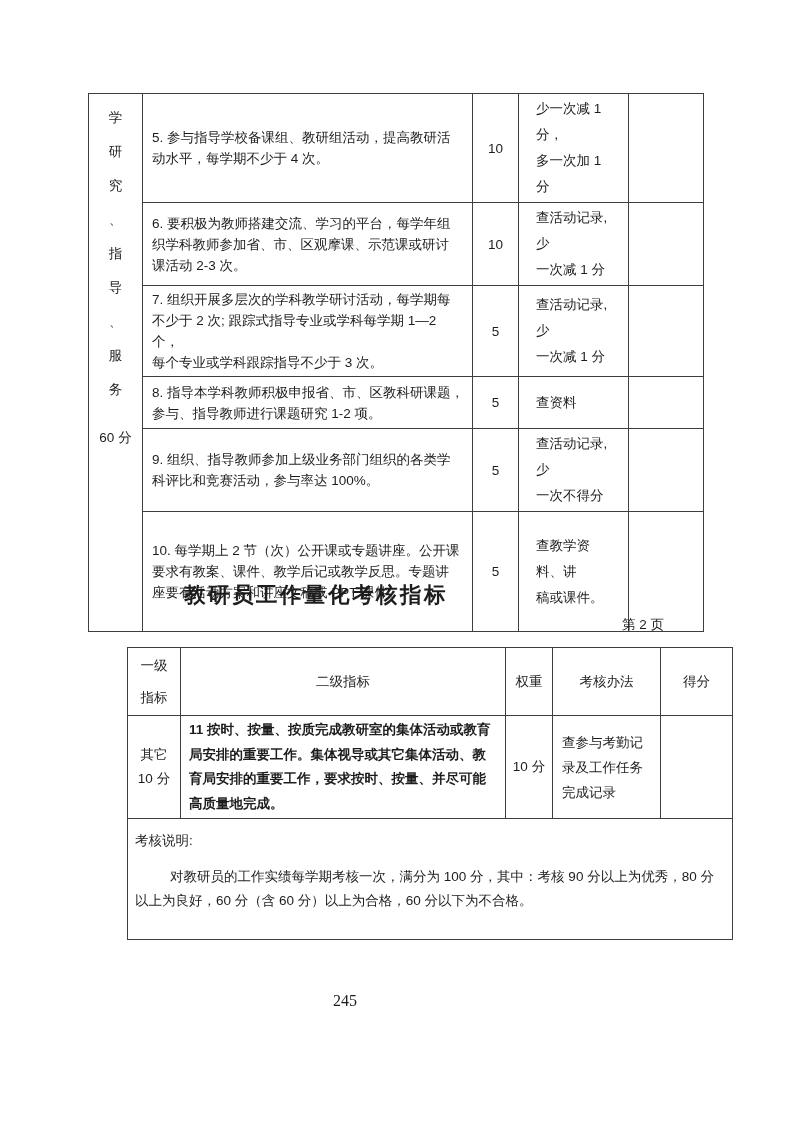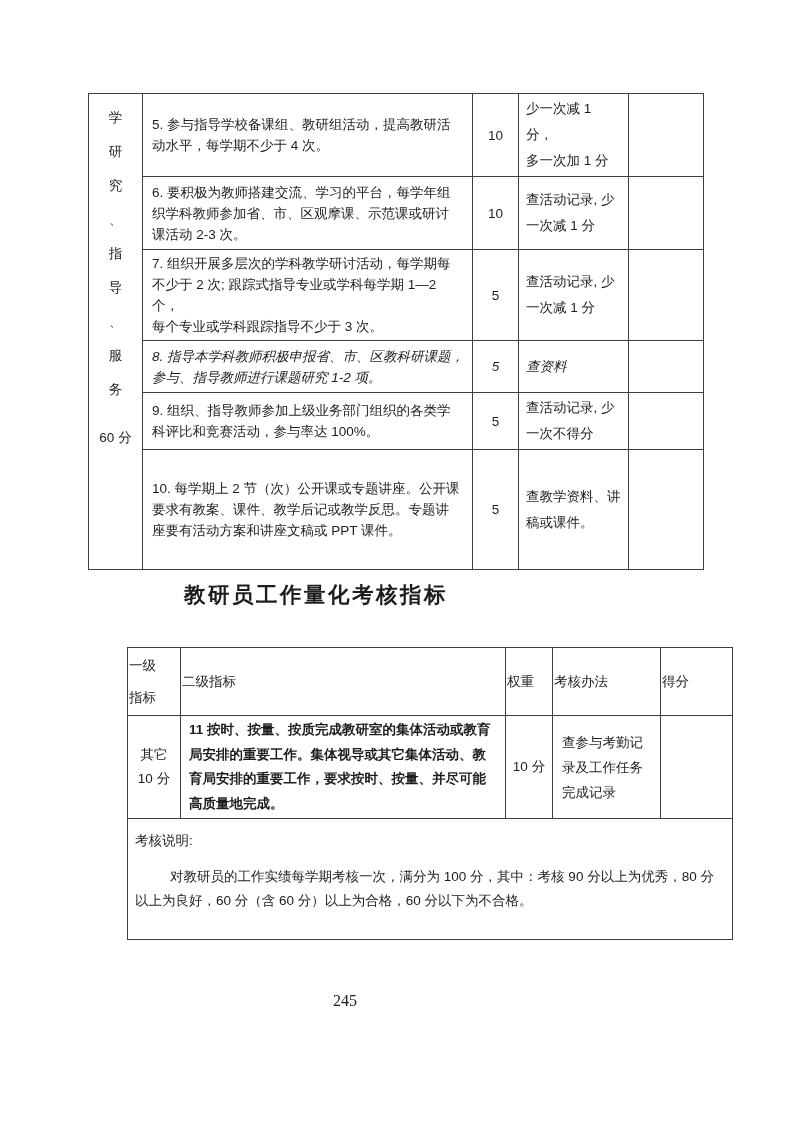"少一次减 1 分，" .mth-cell { padding: 2px 7px -> 2px 17px }
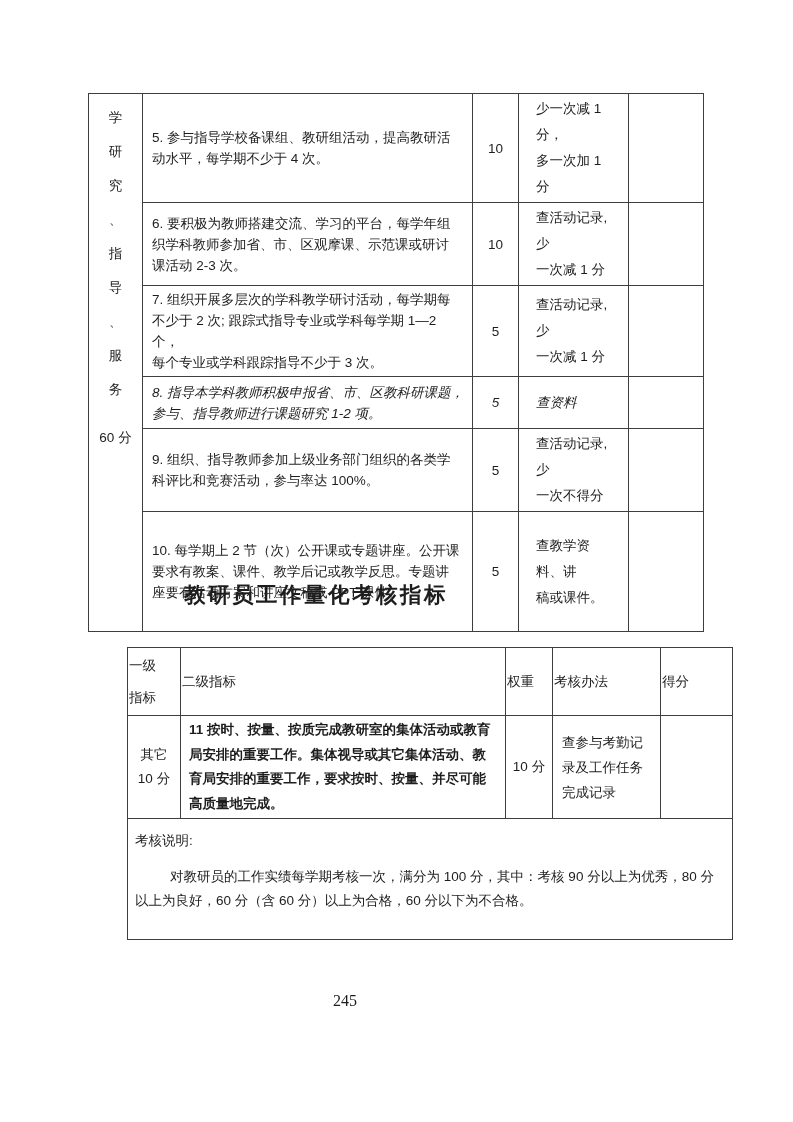"8. 指导本学科教师积极申报省、市、区教科研课题，" .tr-r8 { font-style: italic -> none }
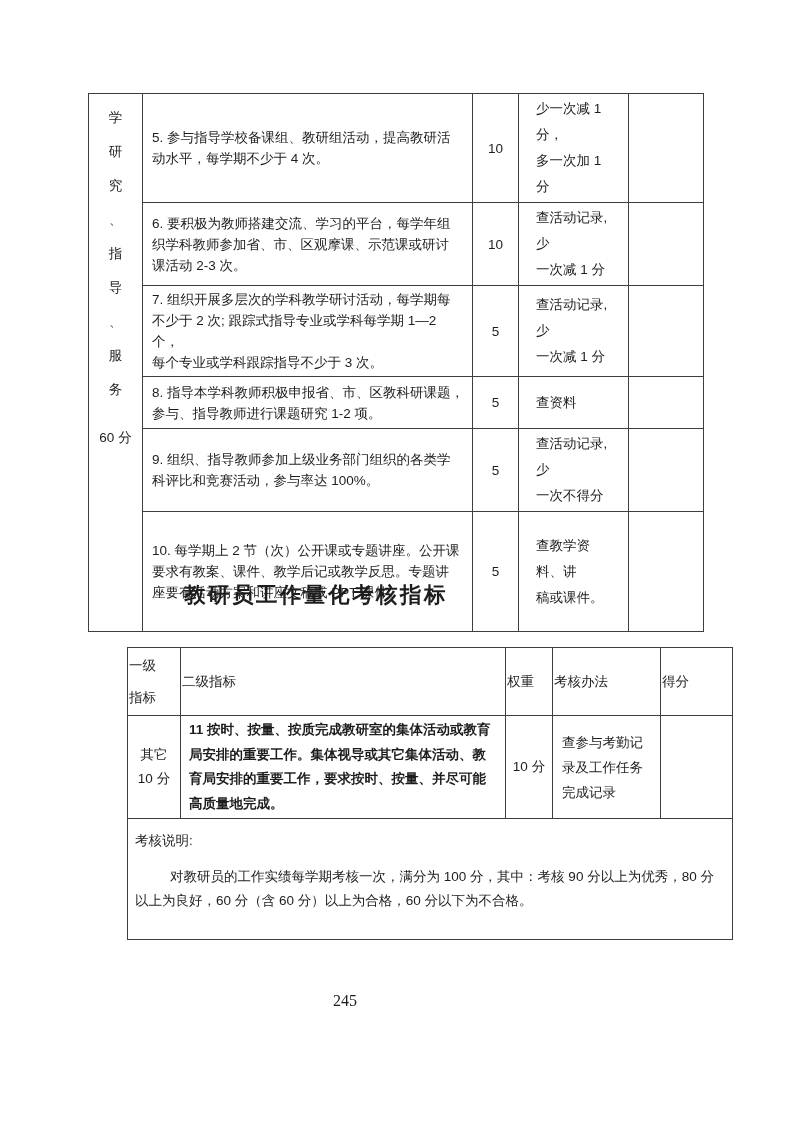"第 2 页" div.page-marker { html: none -> <div>第 2 页</div> }
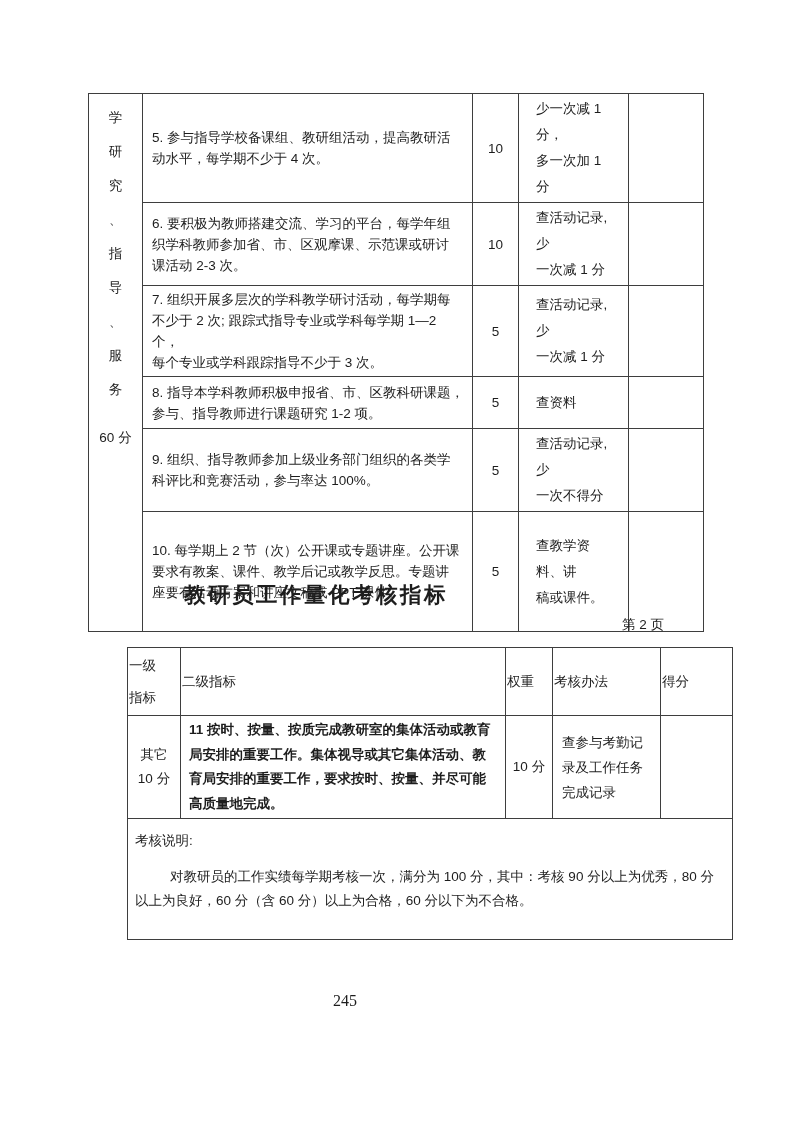"一级" .t2 th { text-align: left -> center }
